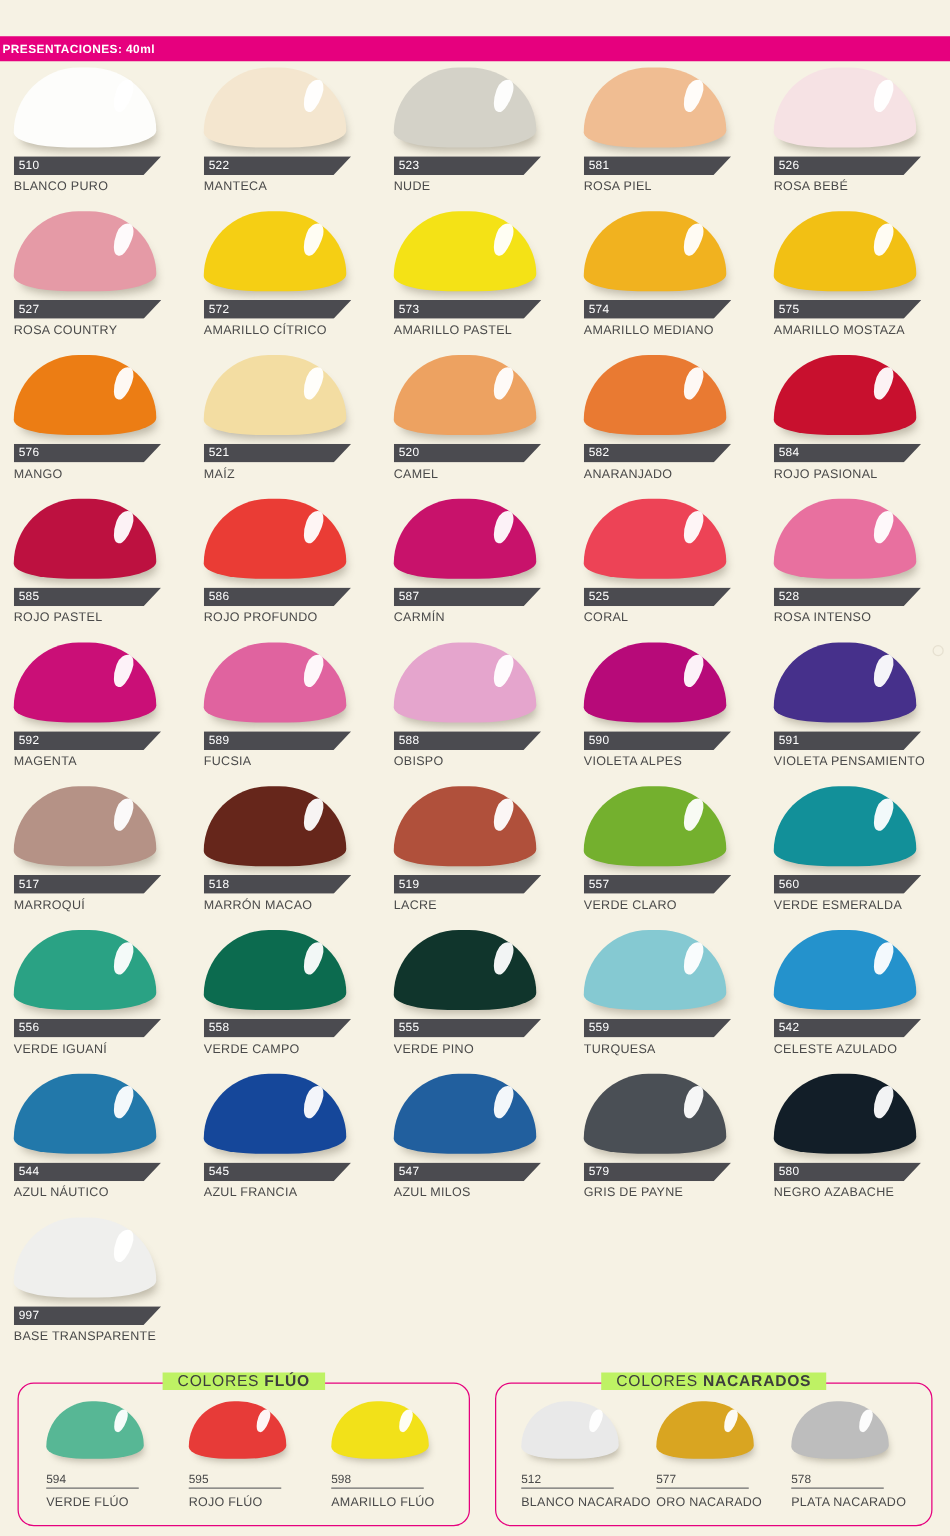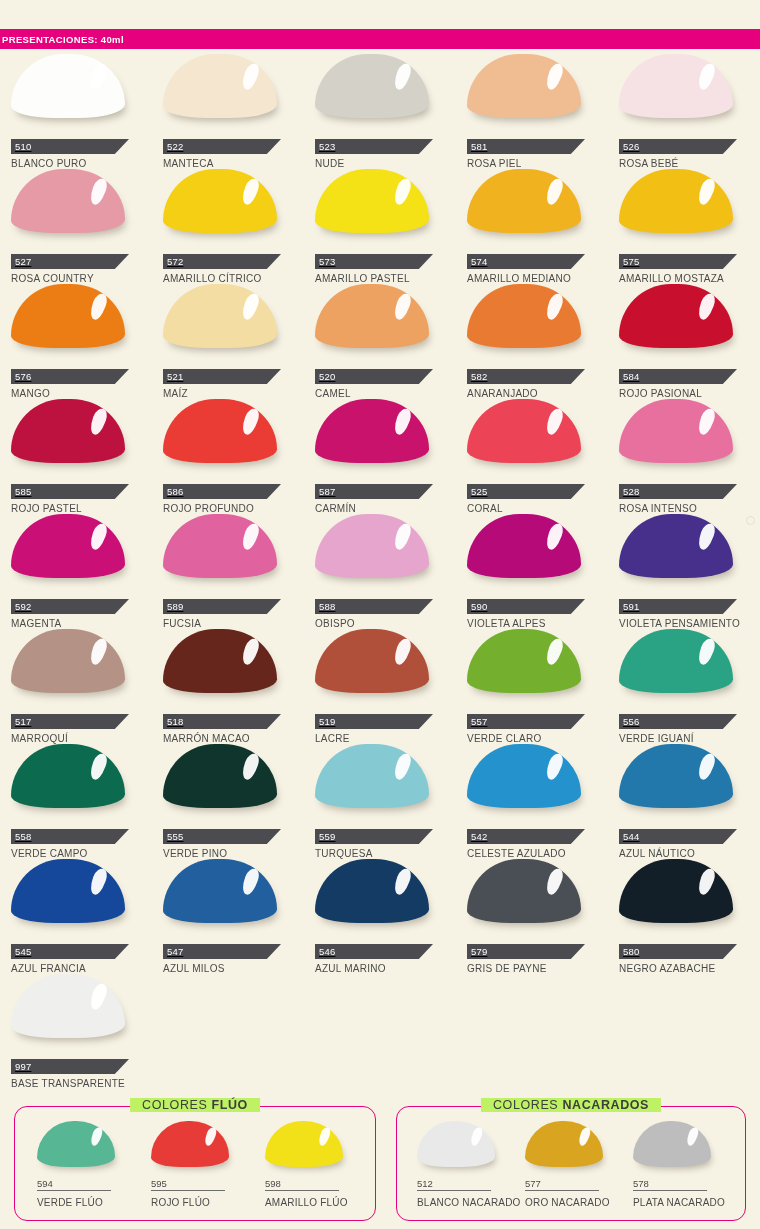"510" .banner { margin-top: 15px -> 1px; text-decoration: underline -> none }
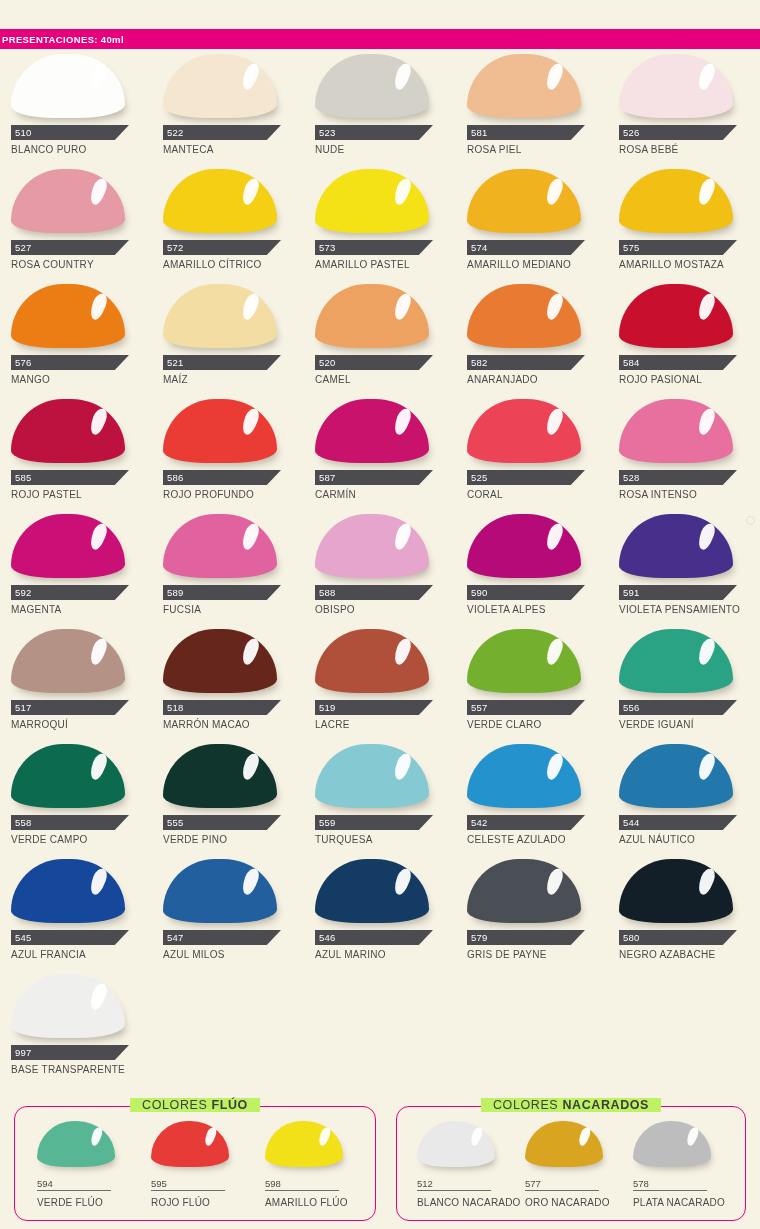"560" div.cell { html: none -> <div> <div> <div></div> </div> <div> <span>560</span> </div> <div>VERDE ESMERALDA</div> </div> }
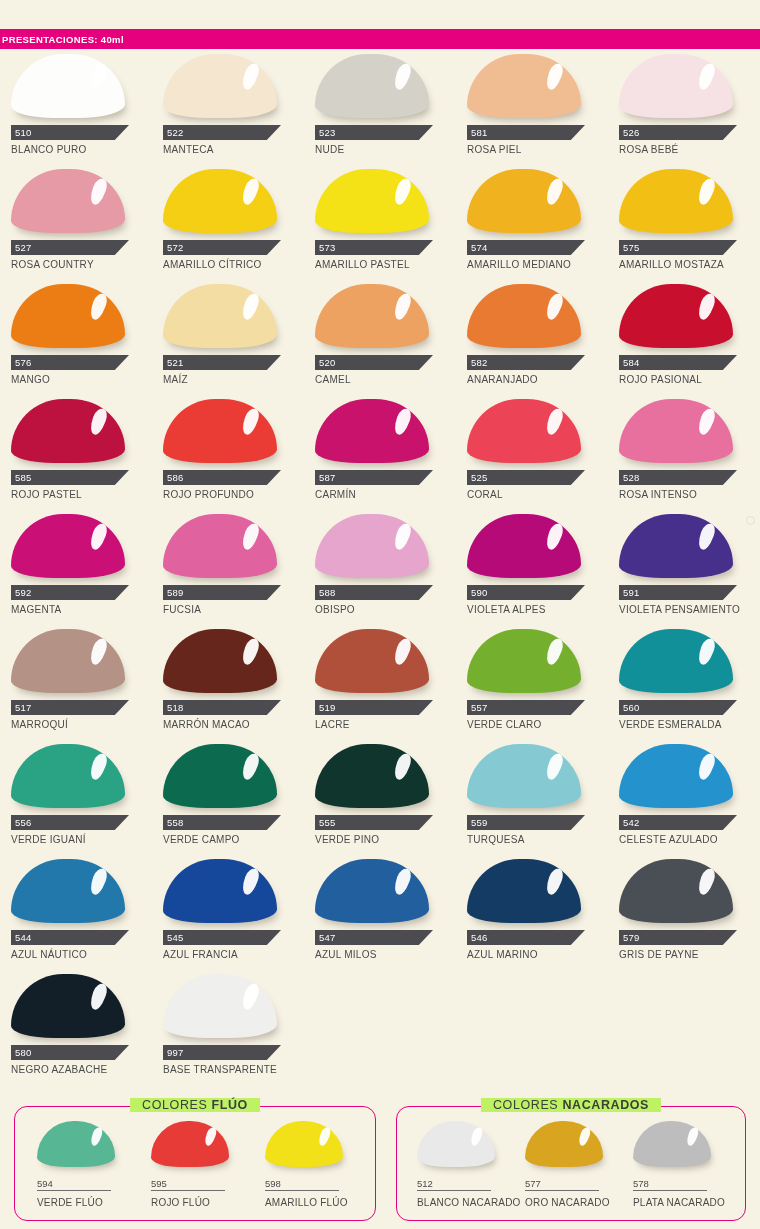"546" div.cell { html: <div> <div> <div></div> </div> <div> <span>546</span> </div> <div>AZUL MARINO</div> </div> -> none }
